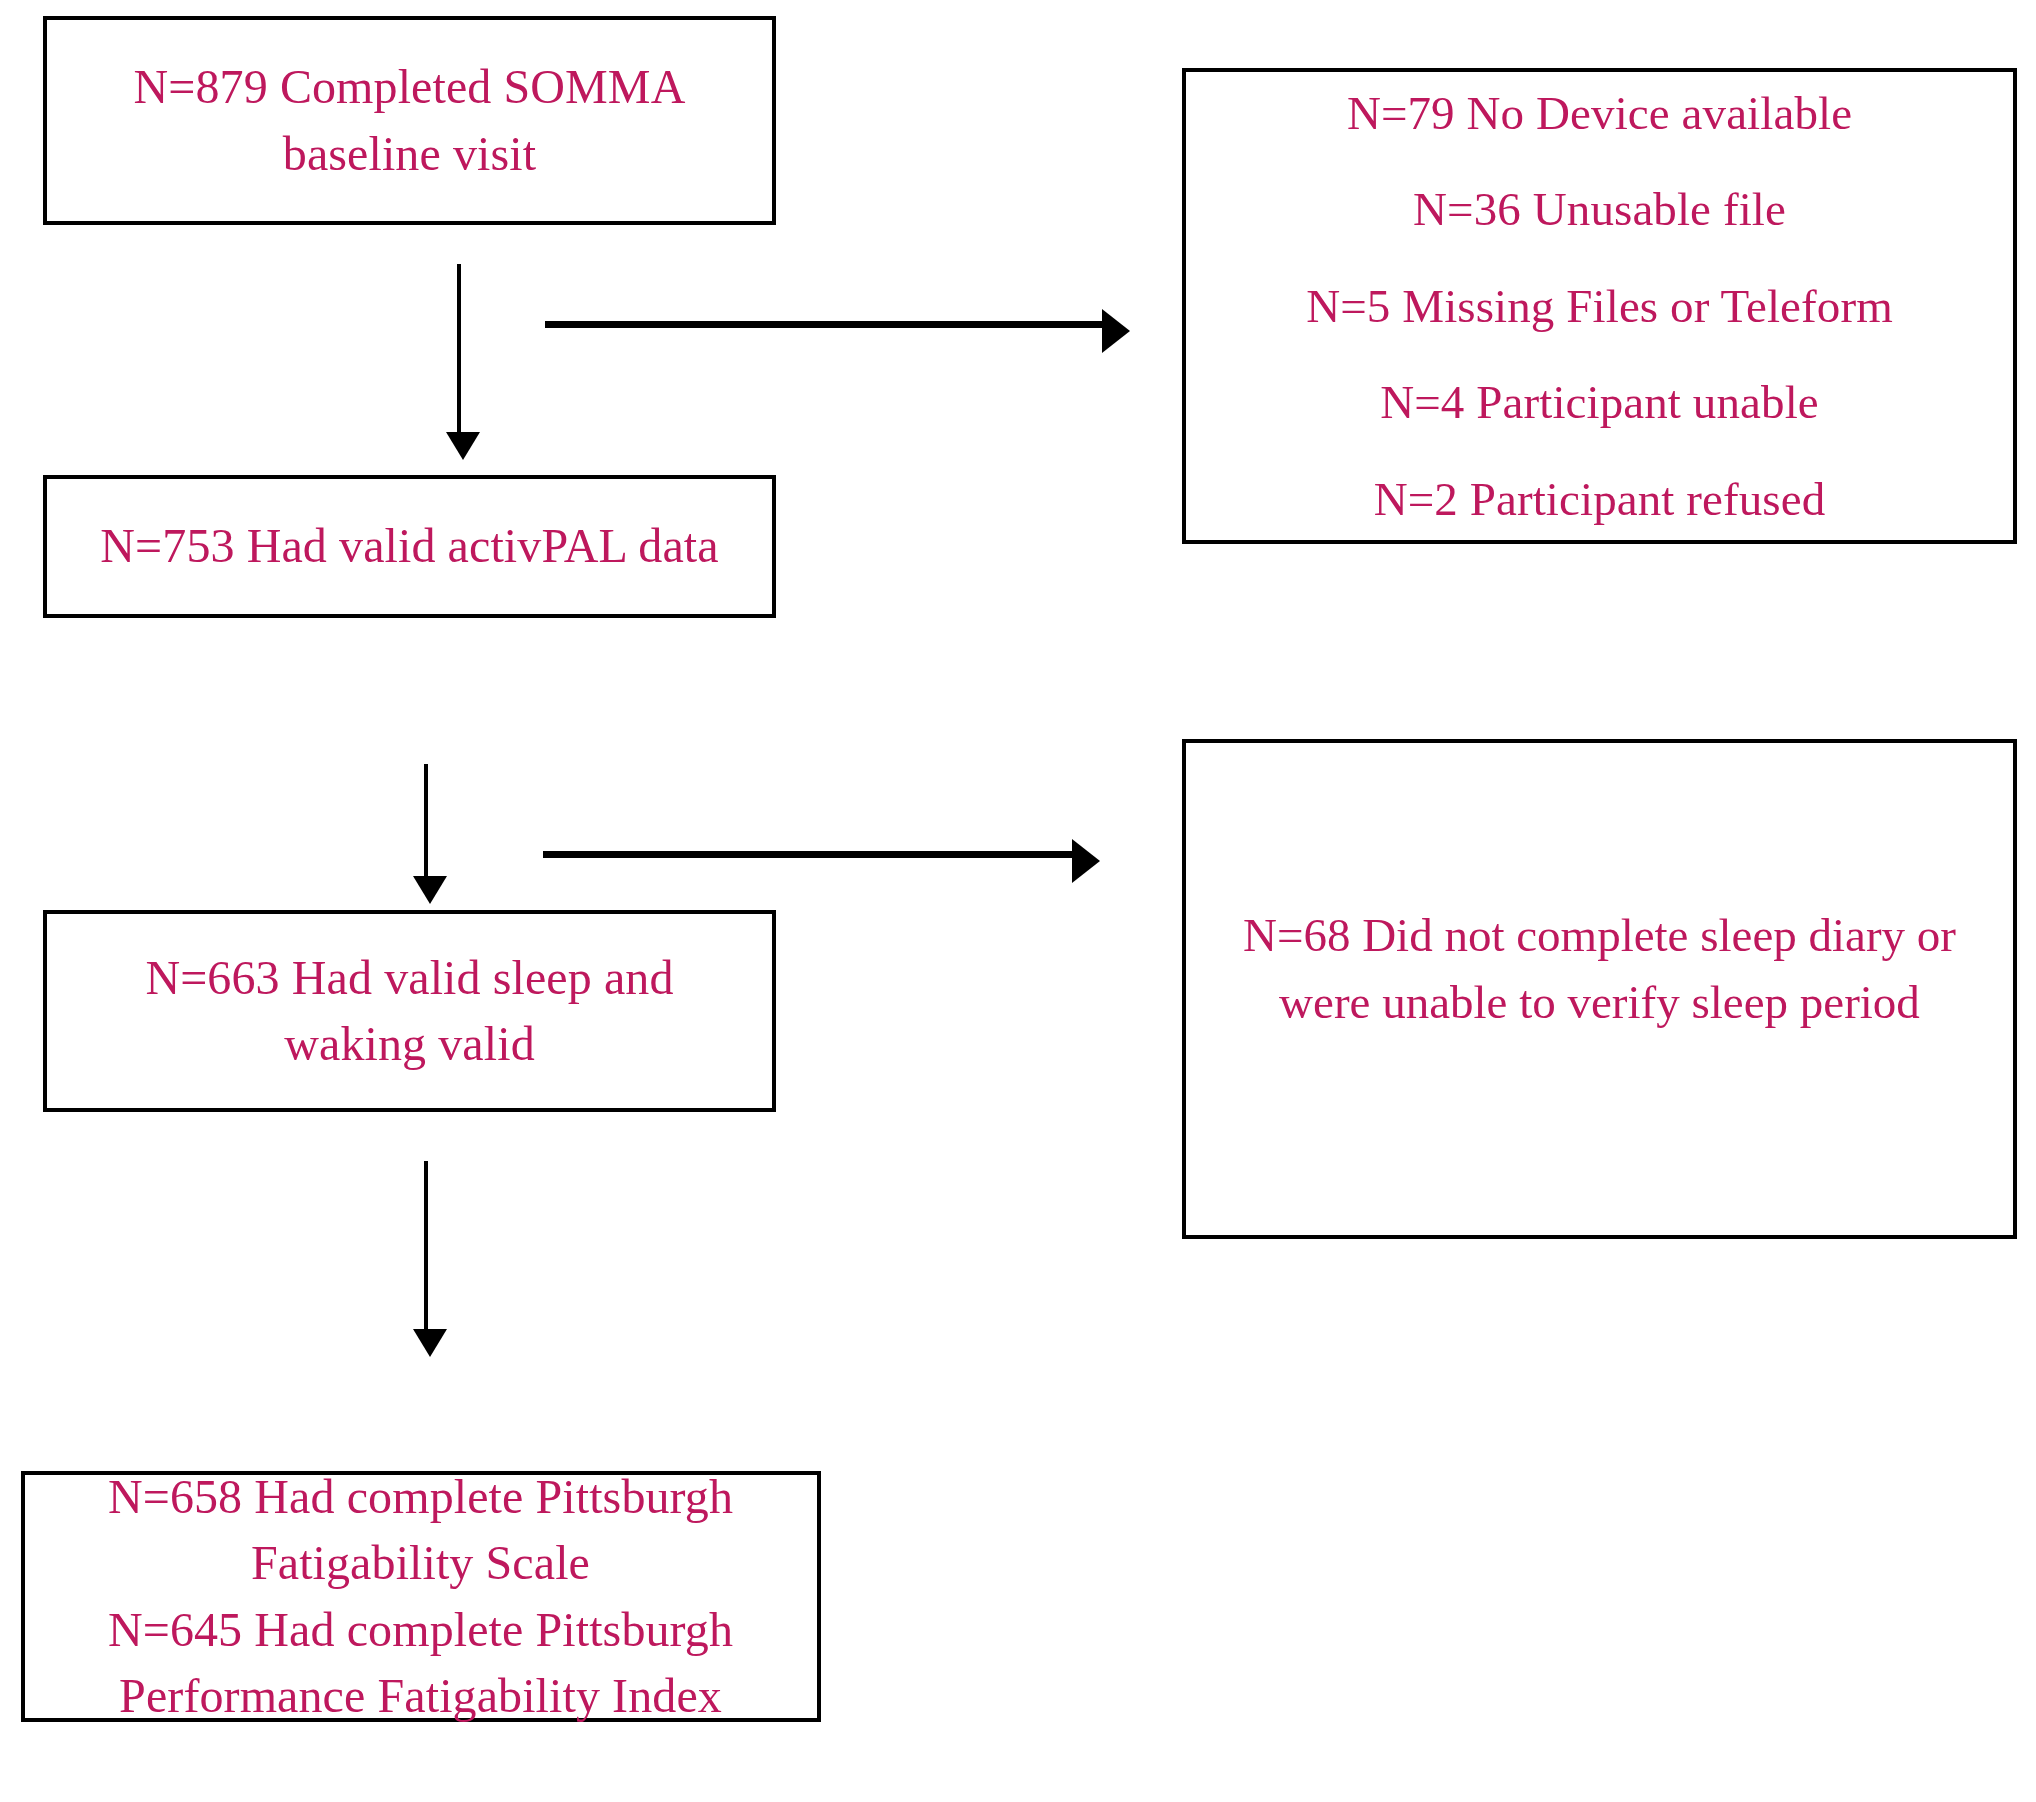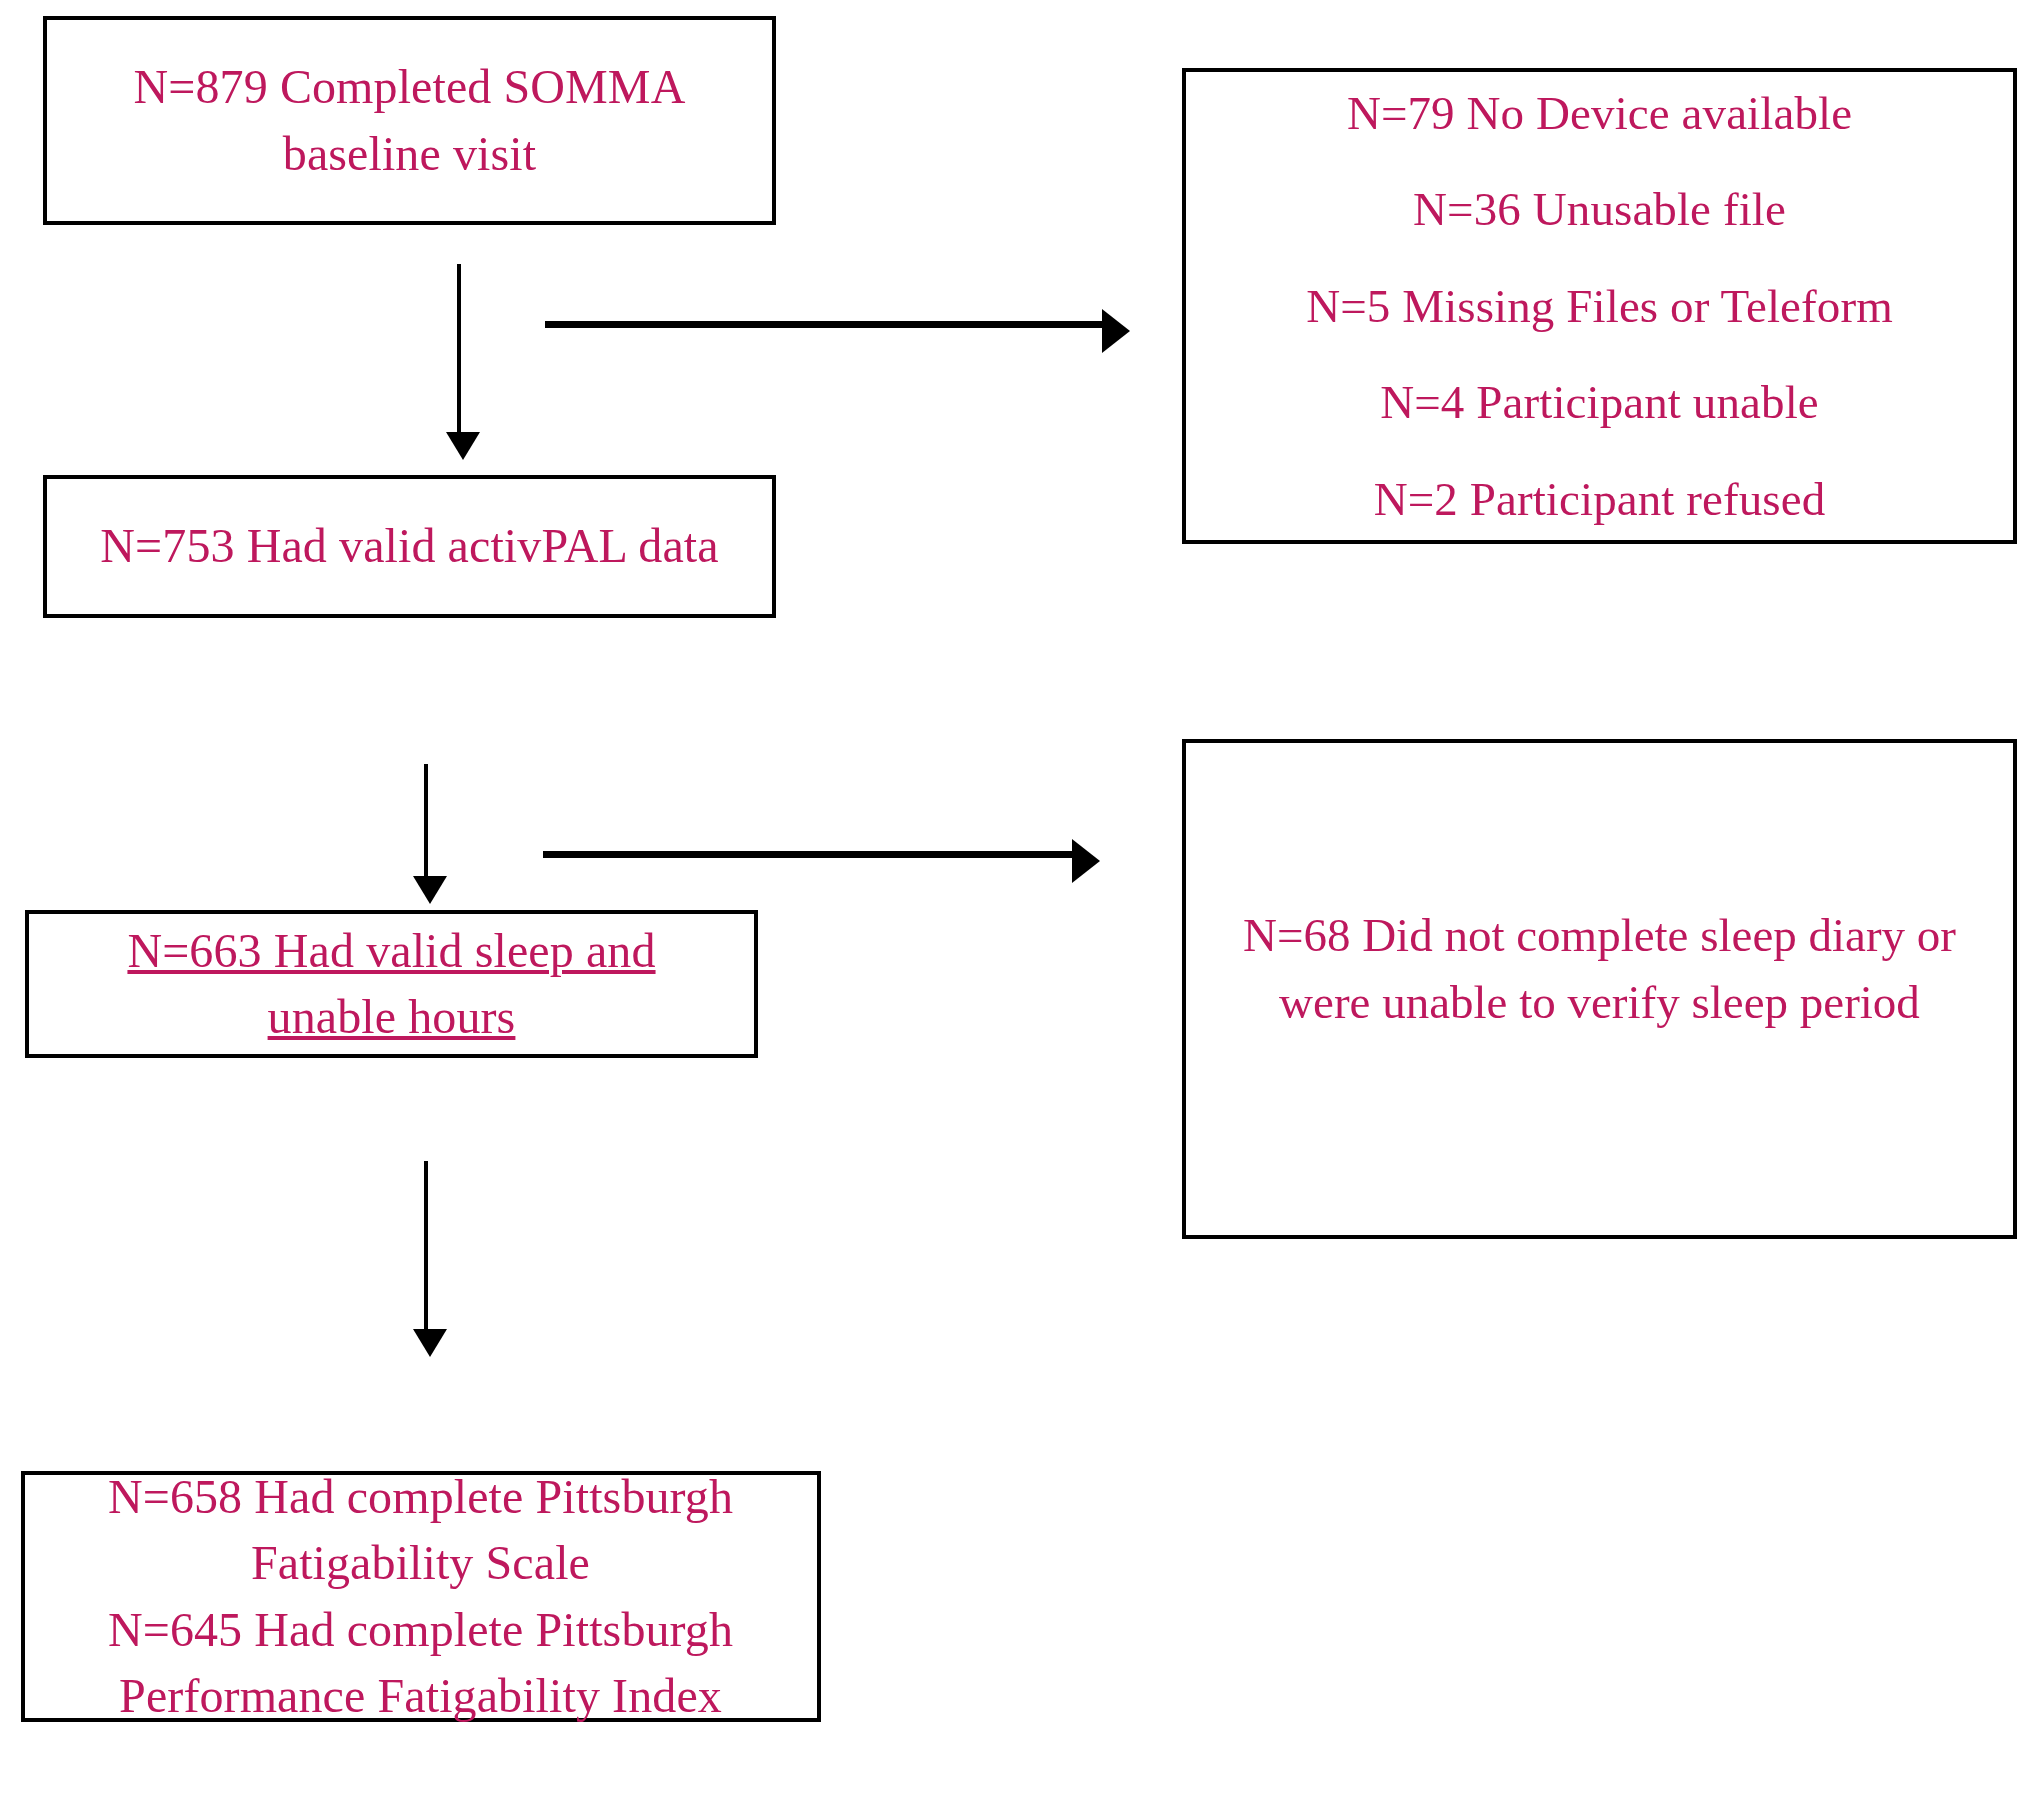"N=663 Had valid sleep and" #box-sleep { height: 148px -> 202px; left: 25px -> 43px; text-decoration: underline -> none }
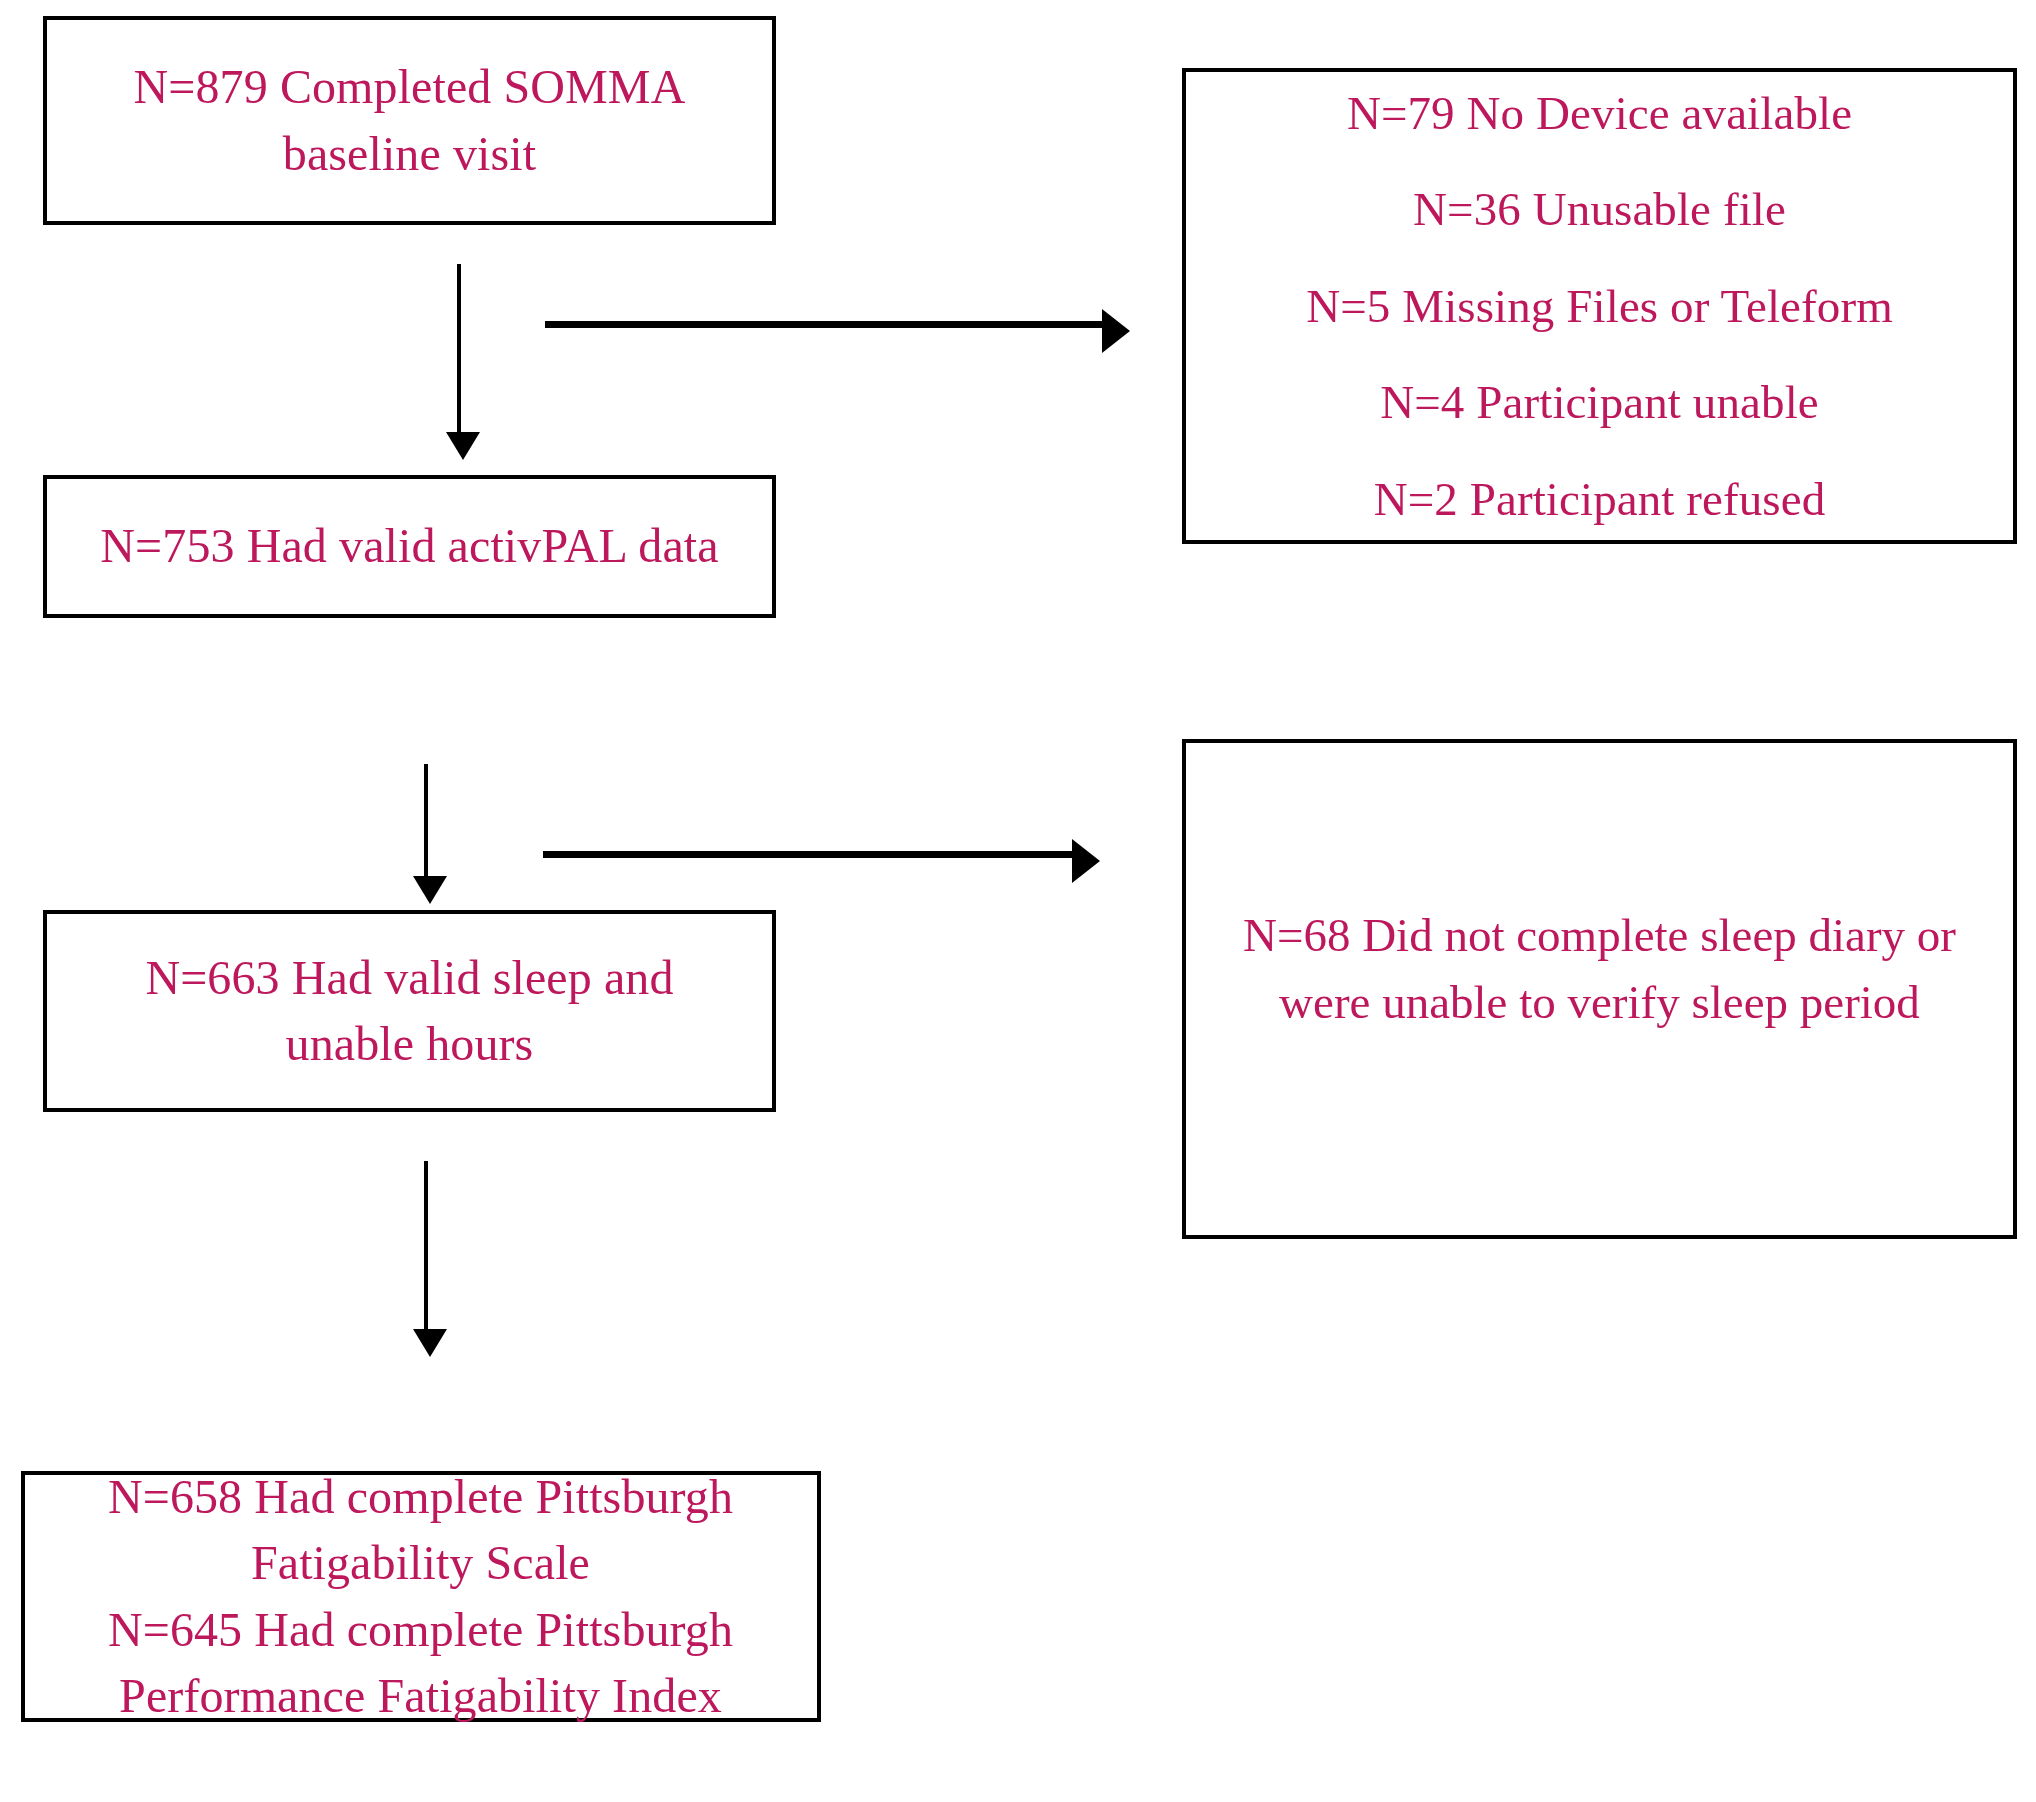"unable hours" span.box-line { text: unable hours -> waking valid }
